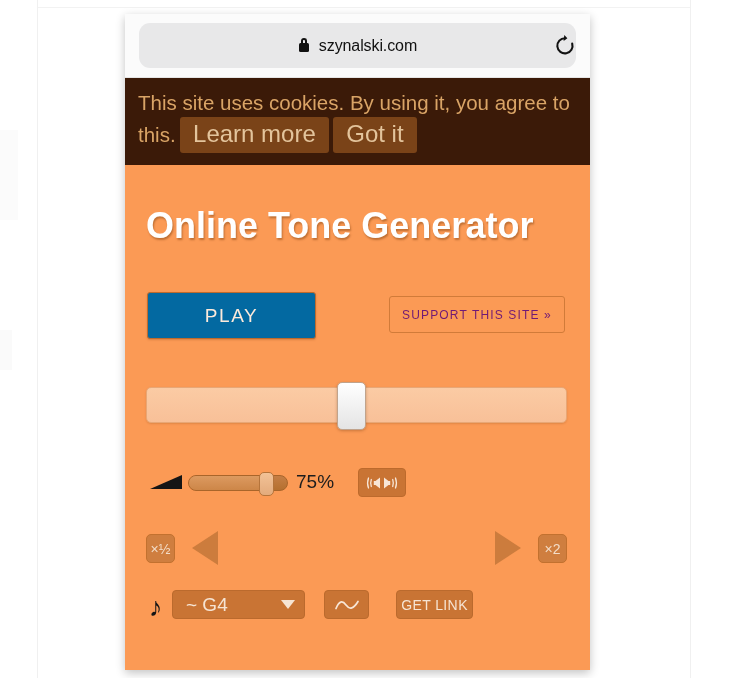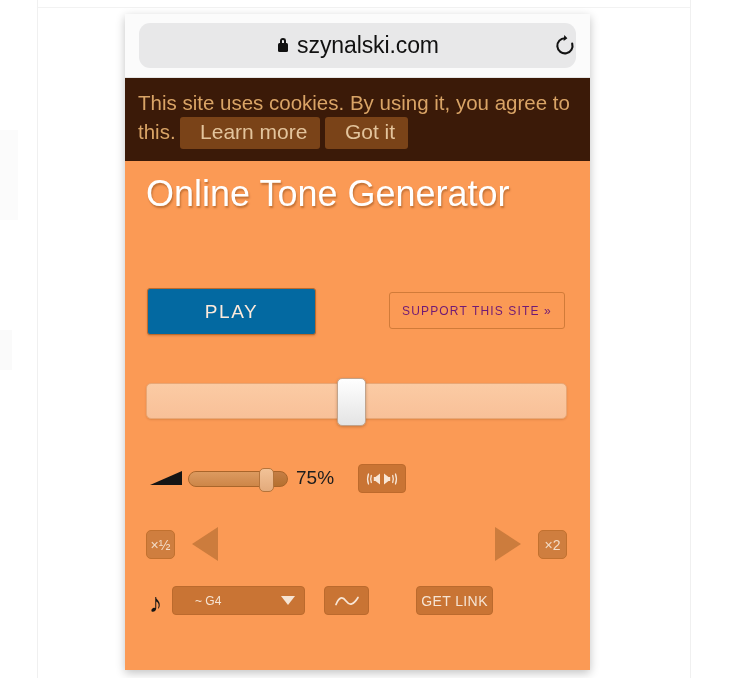"szynalski.com" .url-text { font-size: 23px -> 16px }
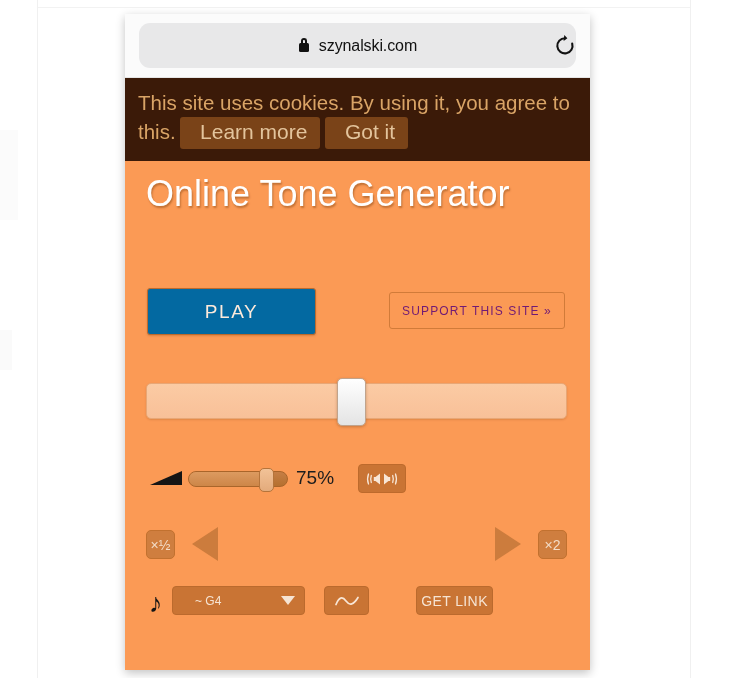"Learn more" .cookie-btn { font-size: 21px -> 24px; padding: 3px 13px 5px 20px -> 3px 13px 5px 13px }
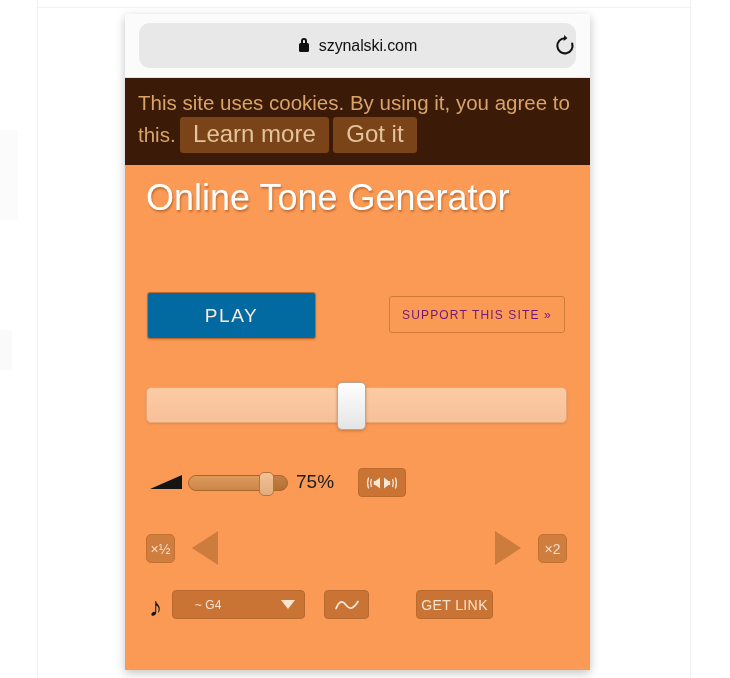"Online Tone Generator" .app-title { font-weight: 400 -> 700; top: 12px -> 40px }
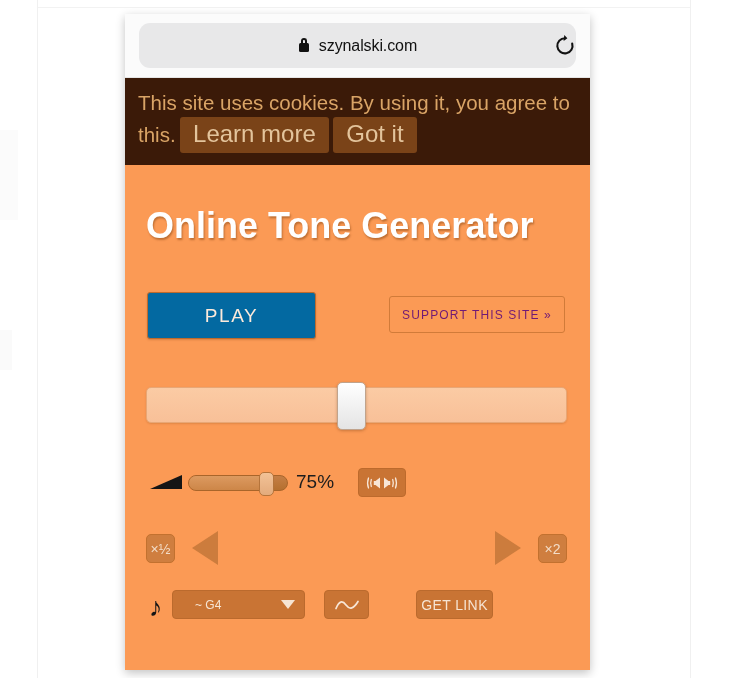"~ G4" .note-select { font-size: 12px -> 19px; padding-left: 22px -> 13px }
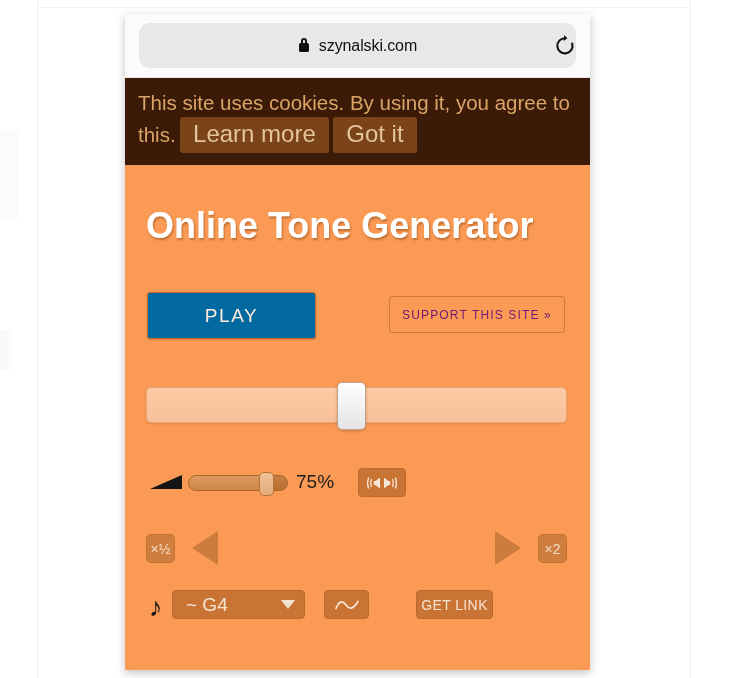"GET LINK" .getlink-btn { margin-left: 20px -> none }
